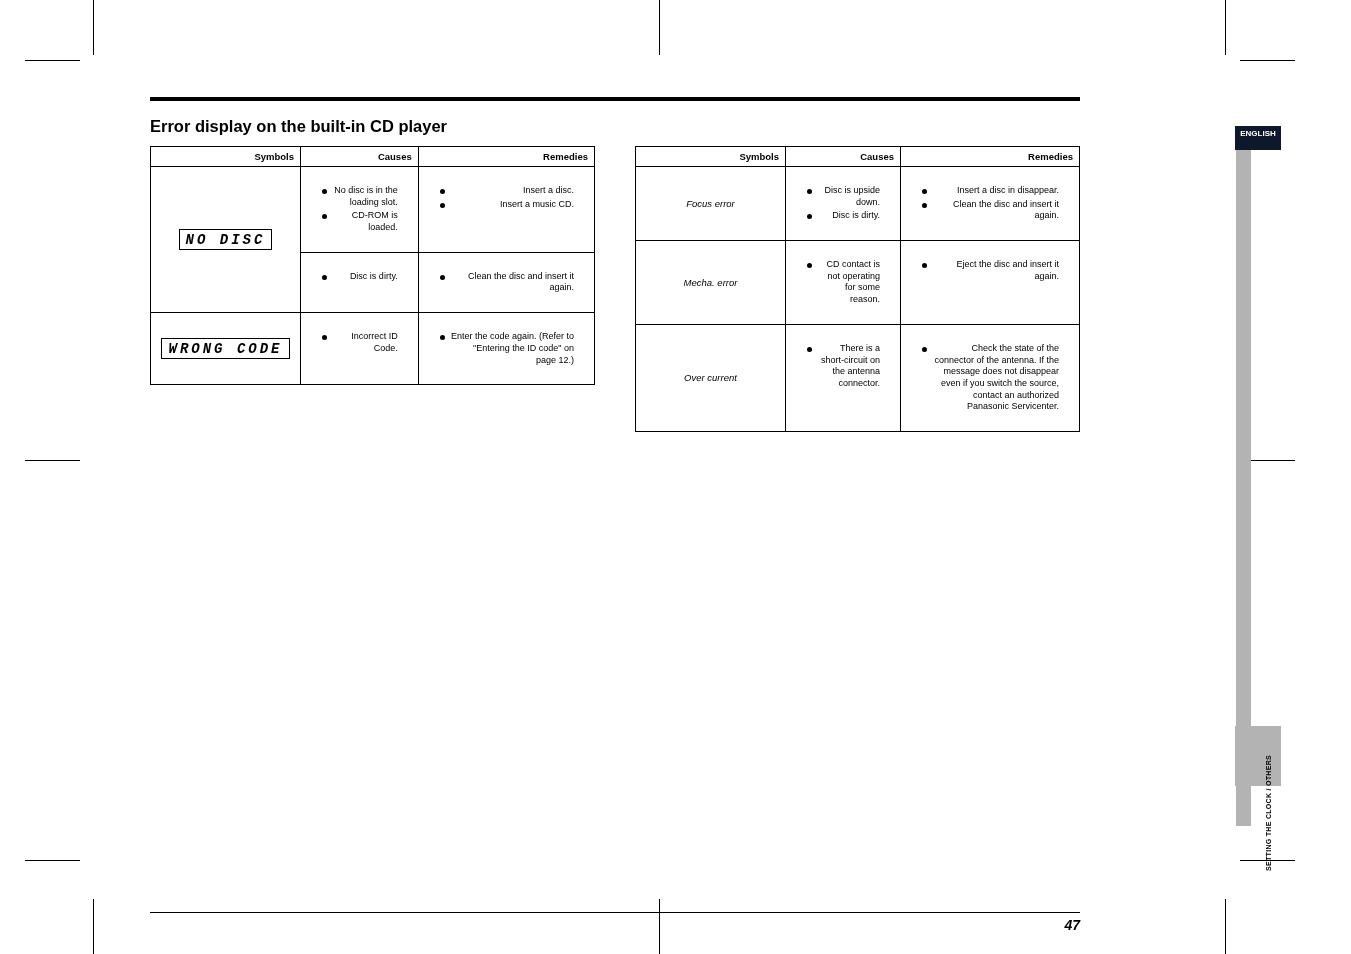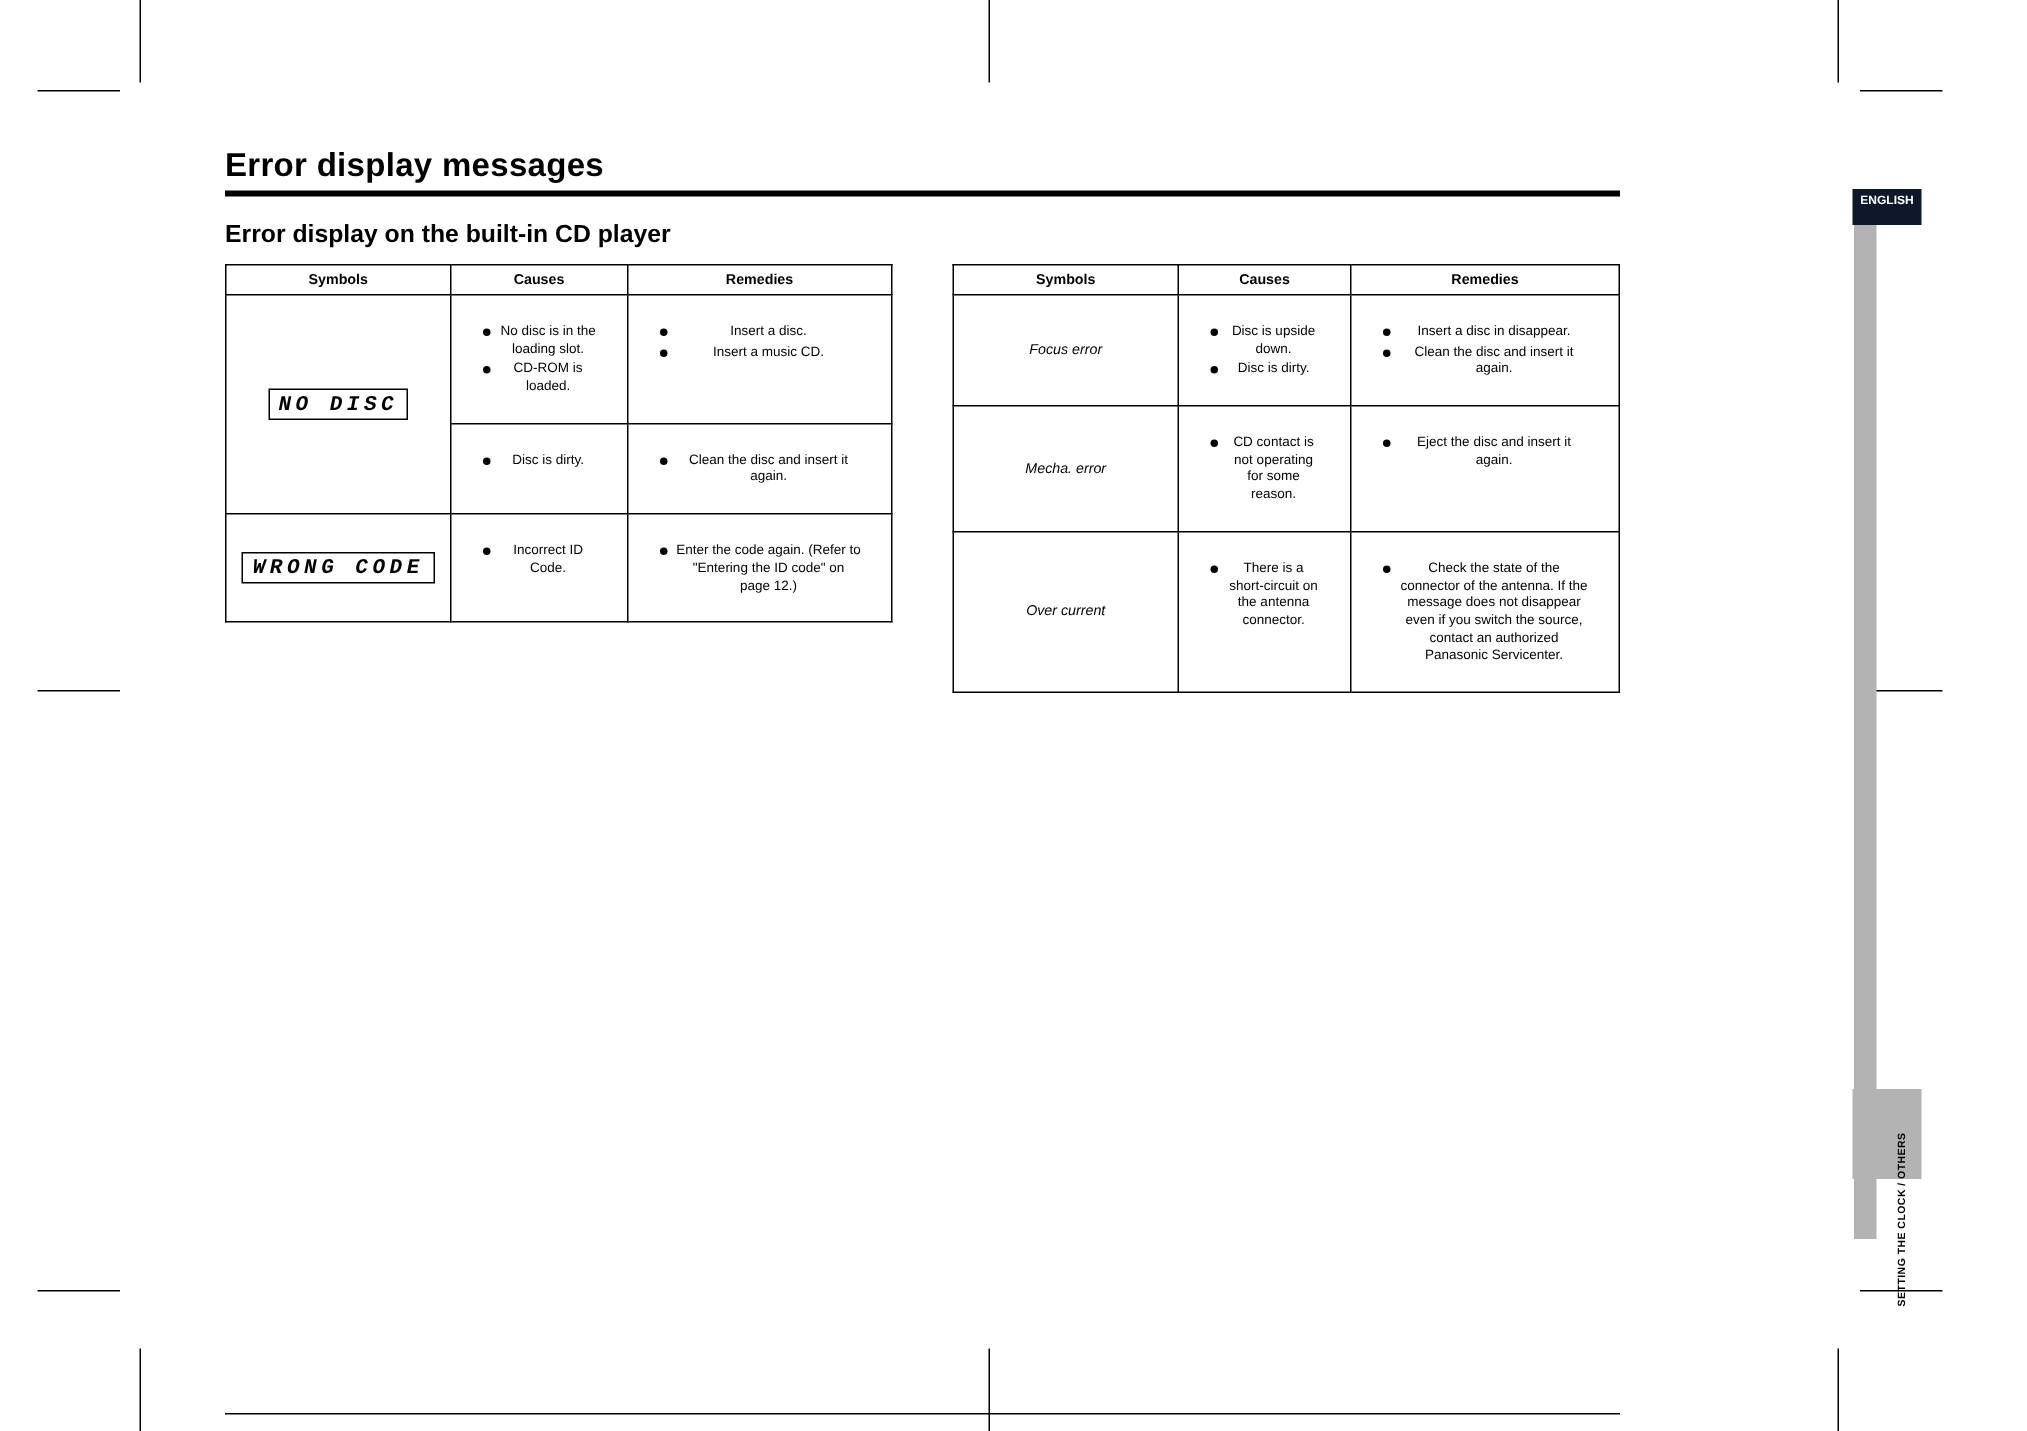"Error display messages" div.title { html: <div>Error display messages</div> -> none }
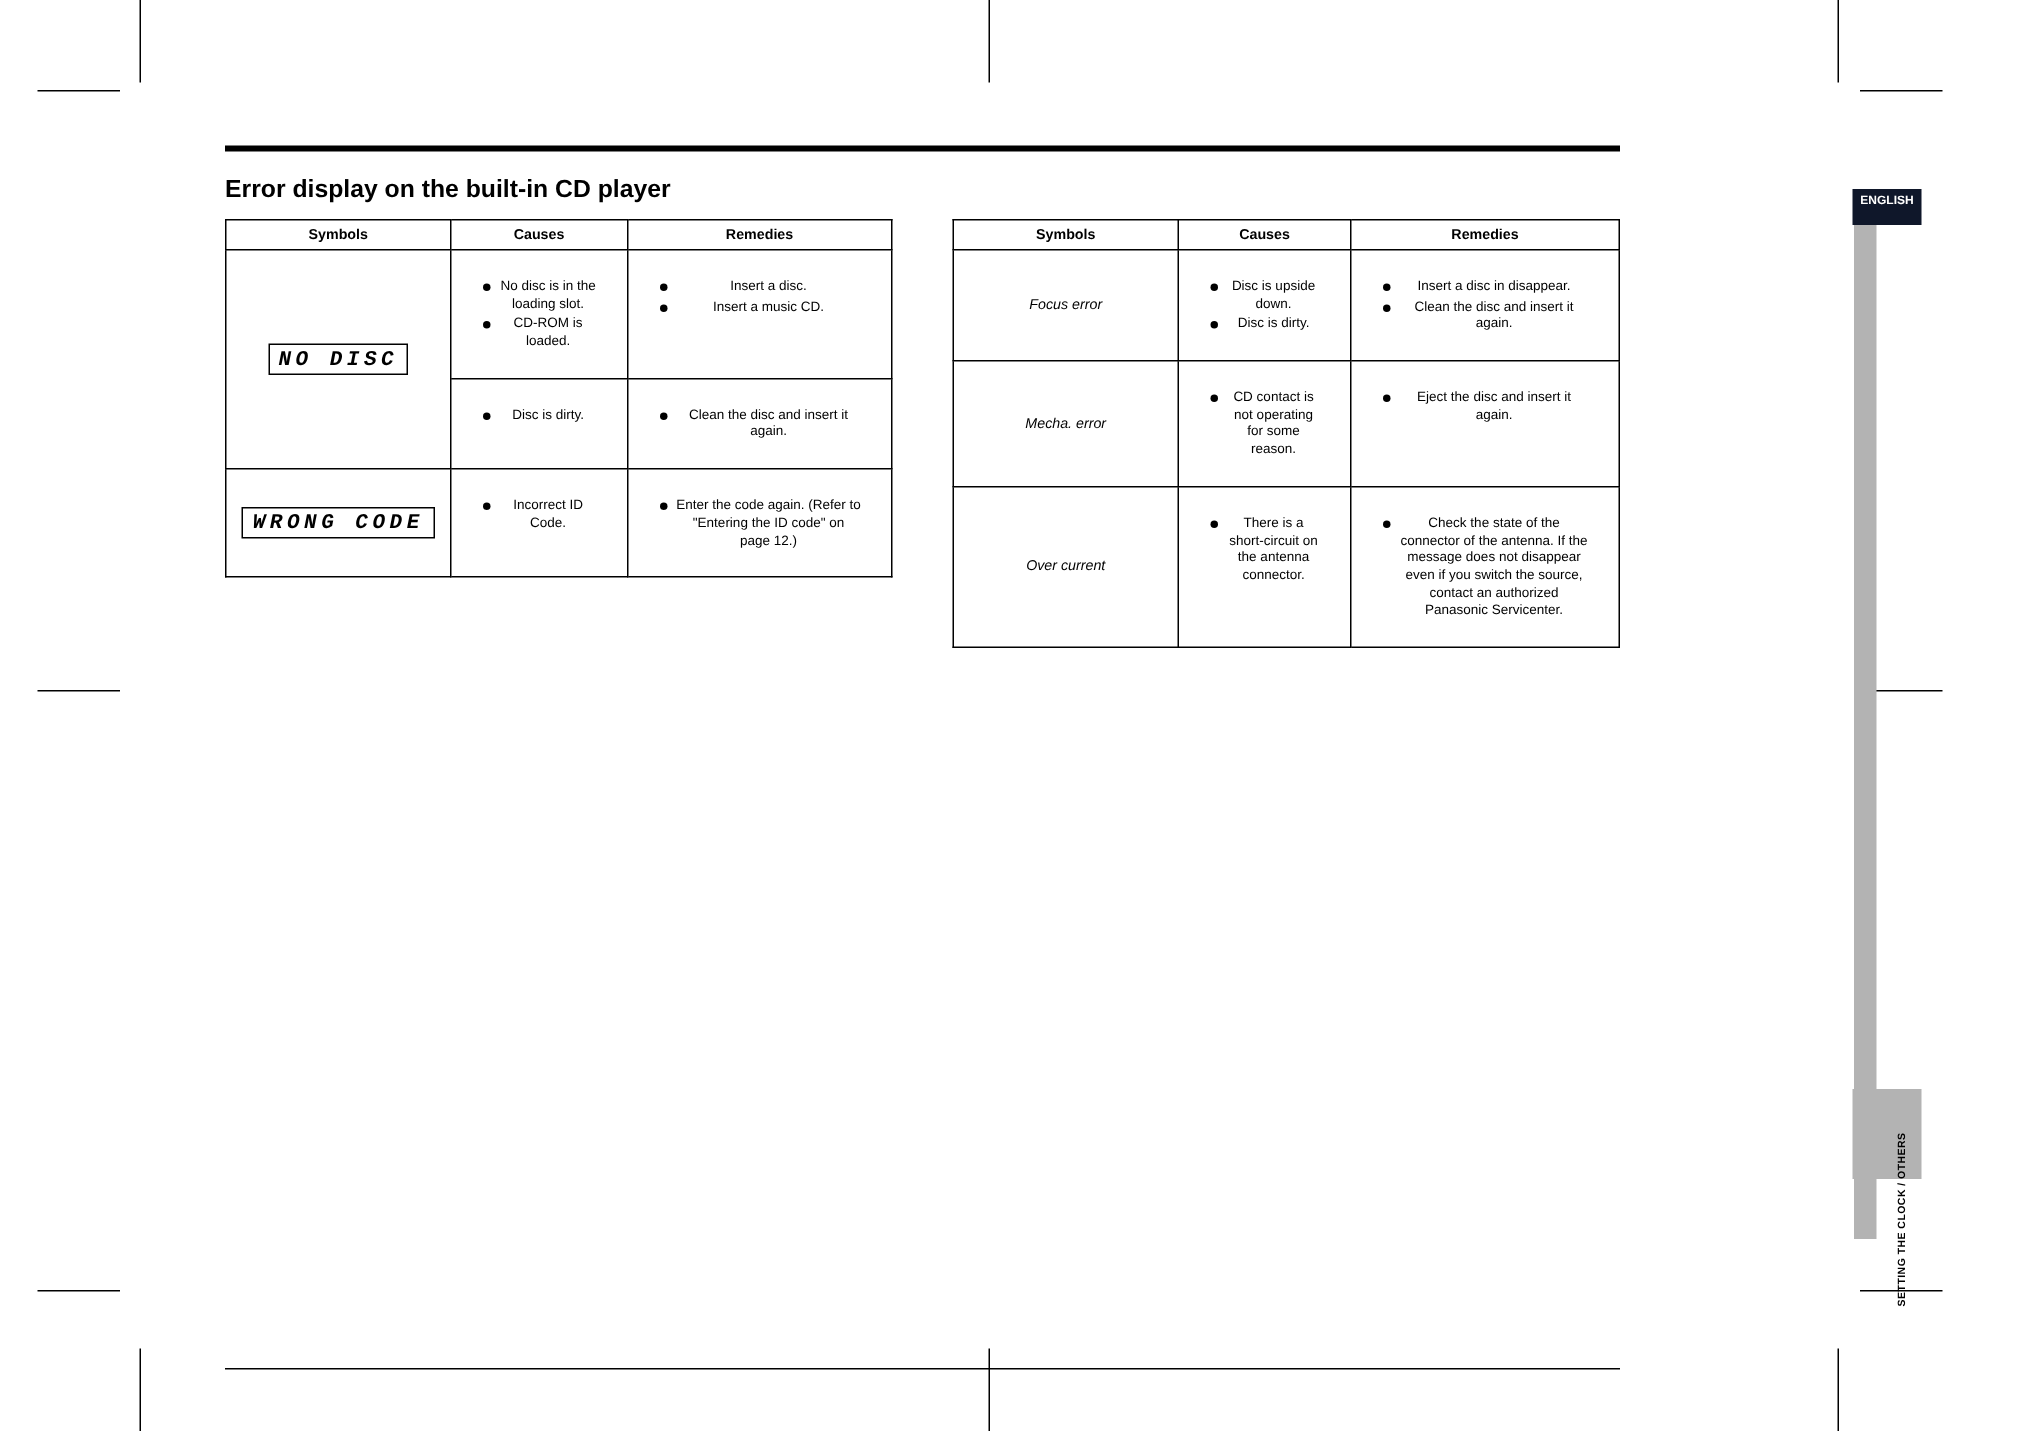"Symbols" .tbl td, .tbl th { text-align: center -> right }
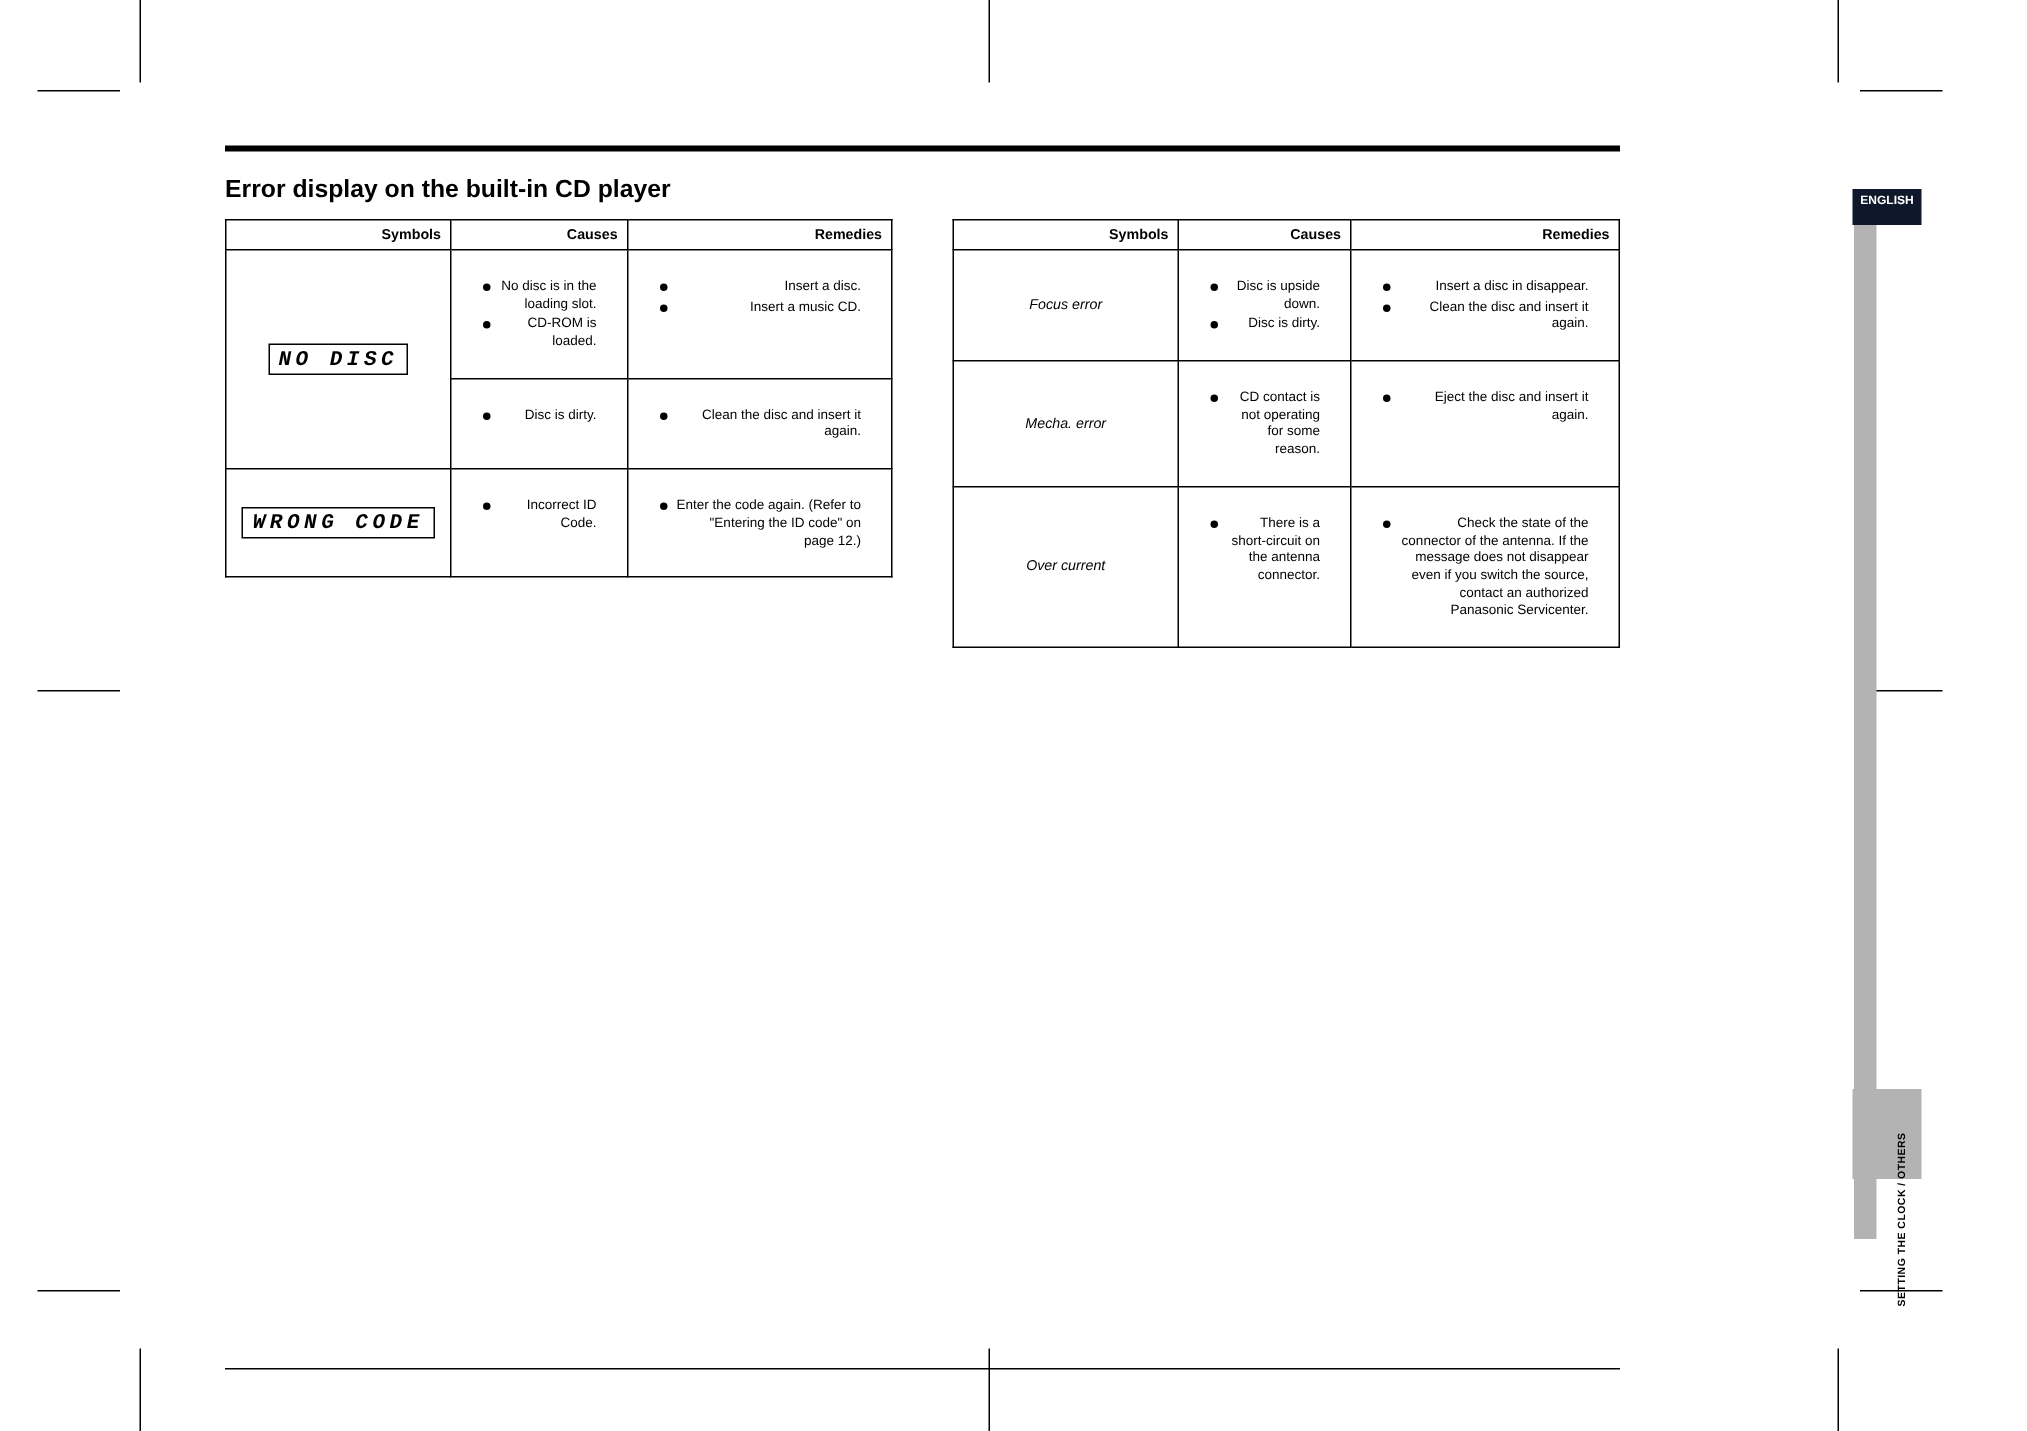"47" div.pagenum { html: none -> <div>47</div> }
